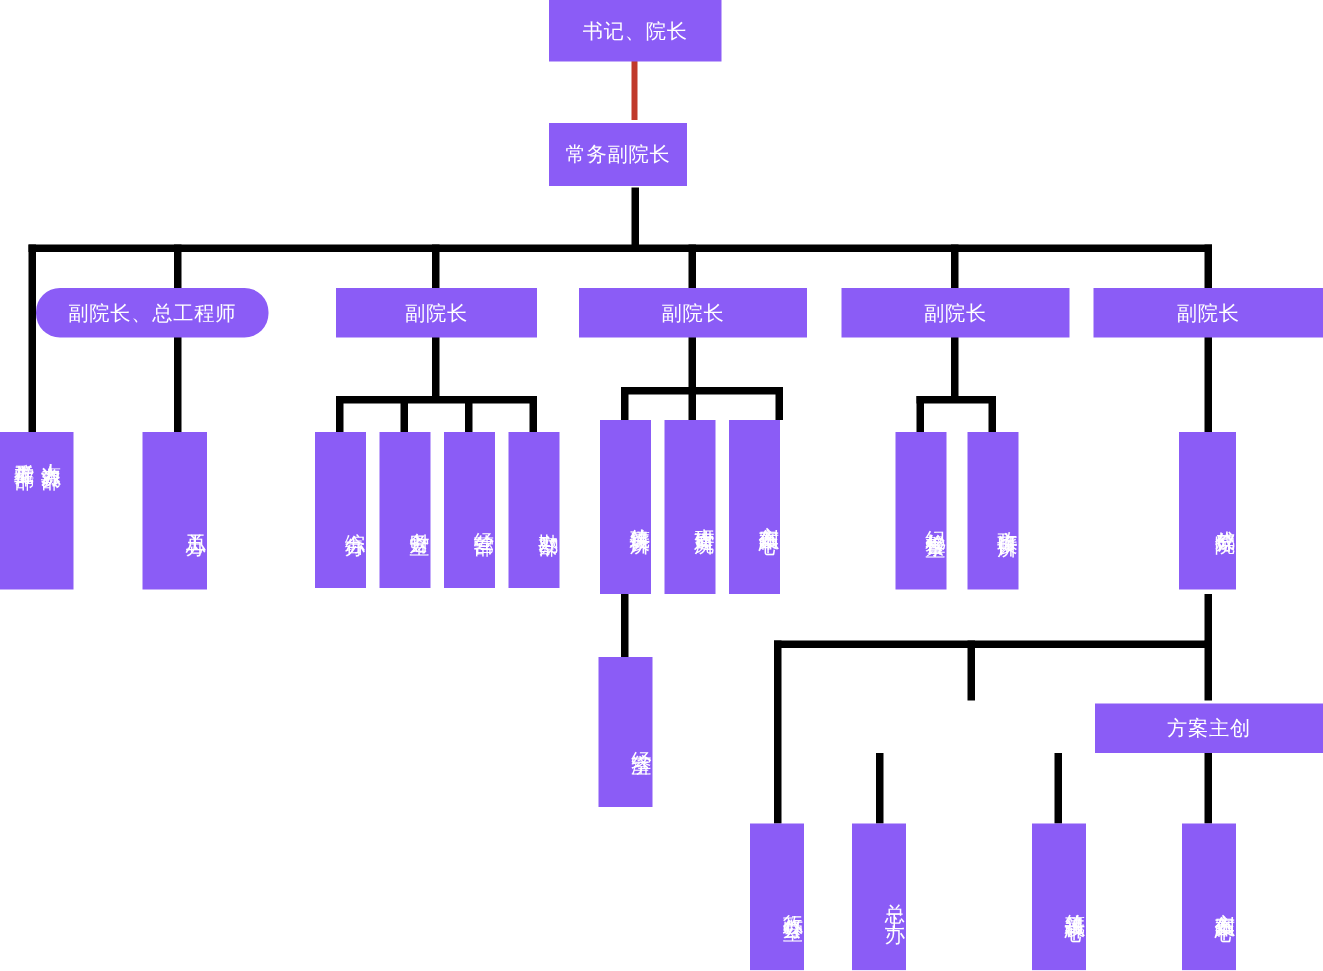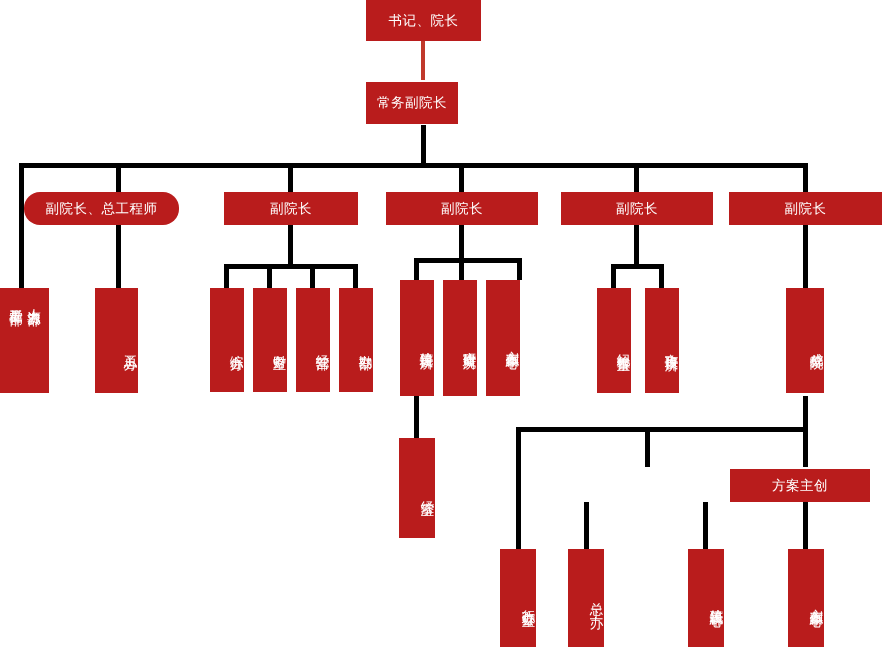"书记、院长" .box { background: #b91c1c -> #8b5cf6 }
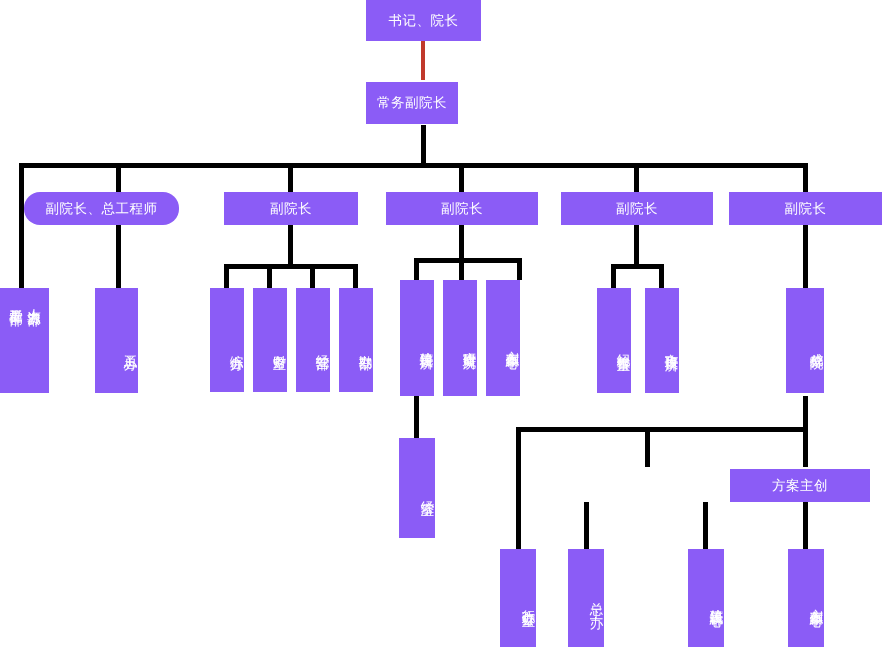"方案主创" div.box { width: 140px -> 152px }
